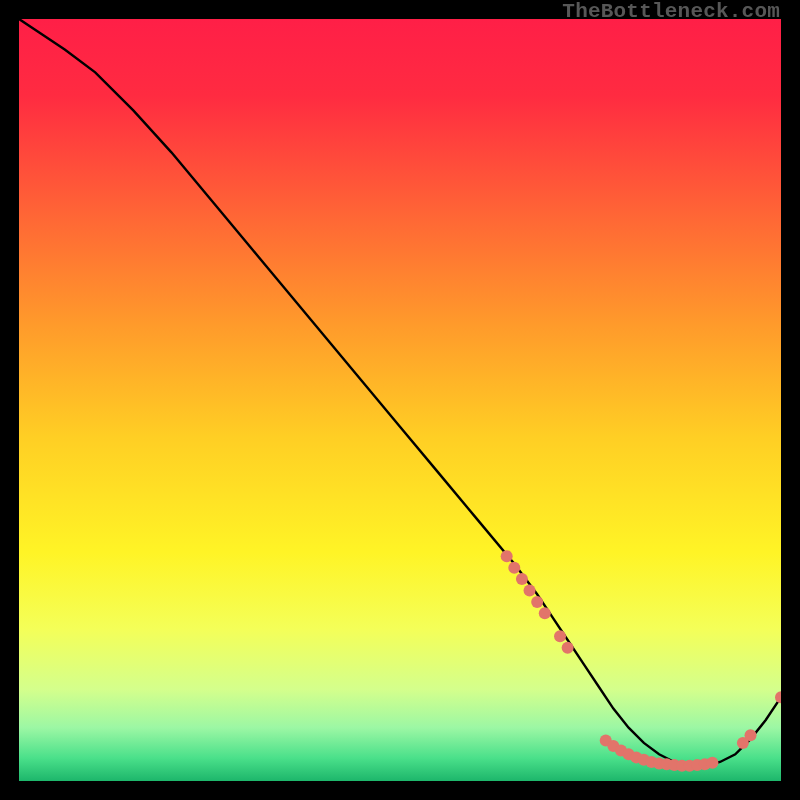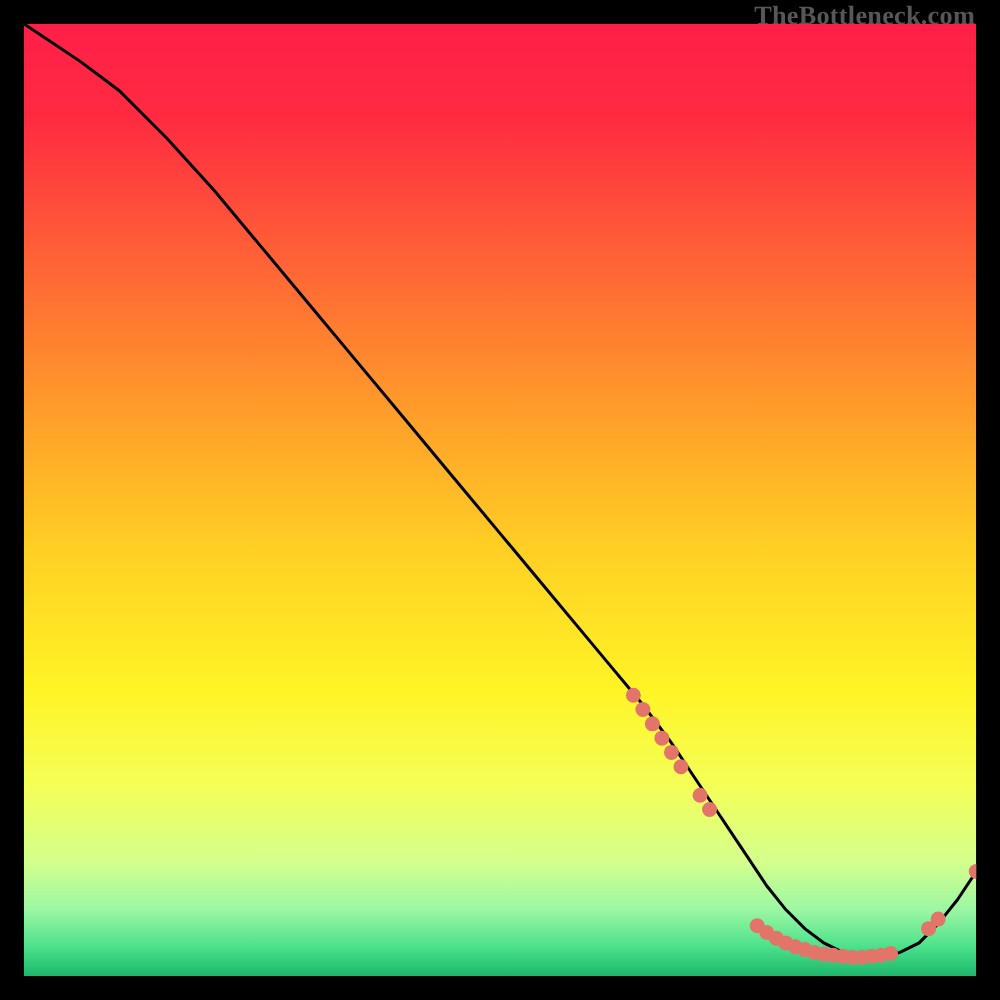"TheBottleneck.com" .watermark { font-family: Liberation Serif, serif -> Liberation Mono, monospace }
